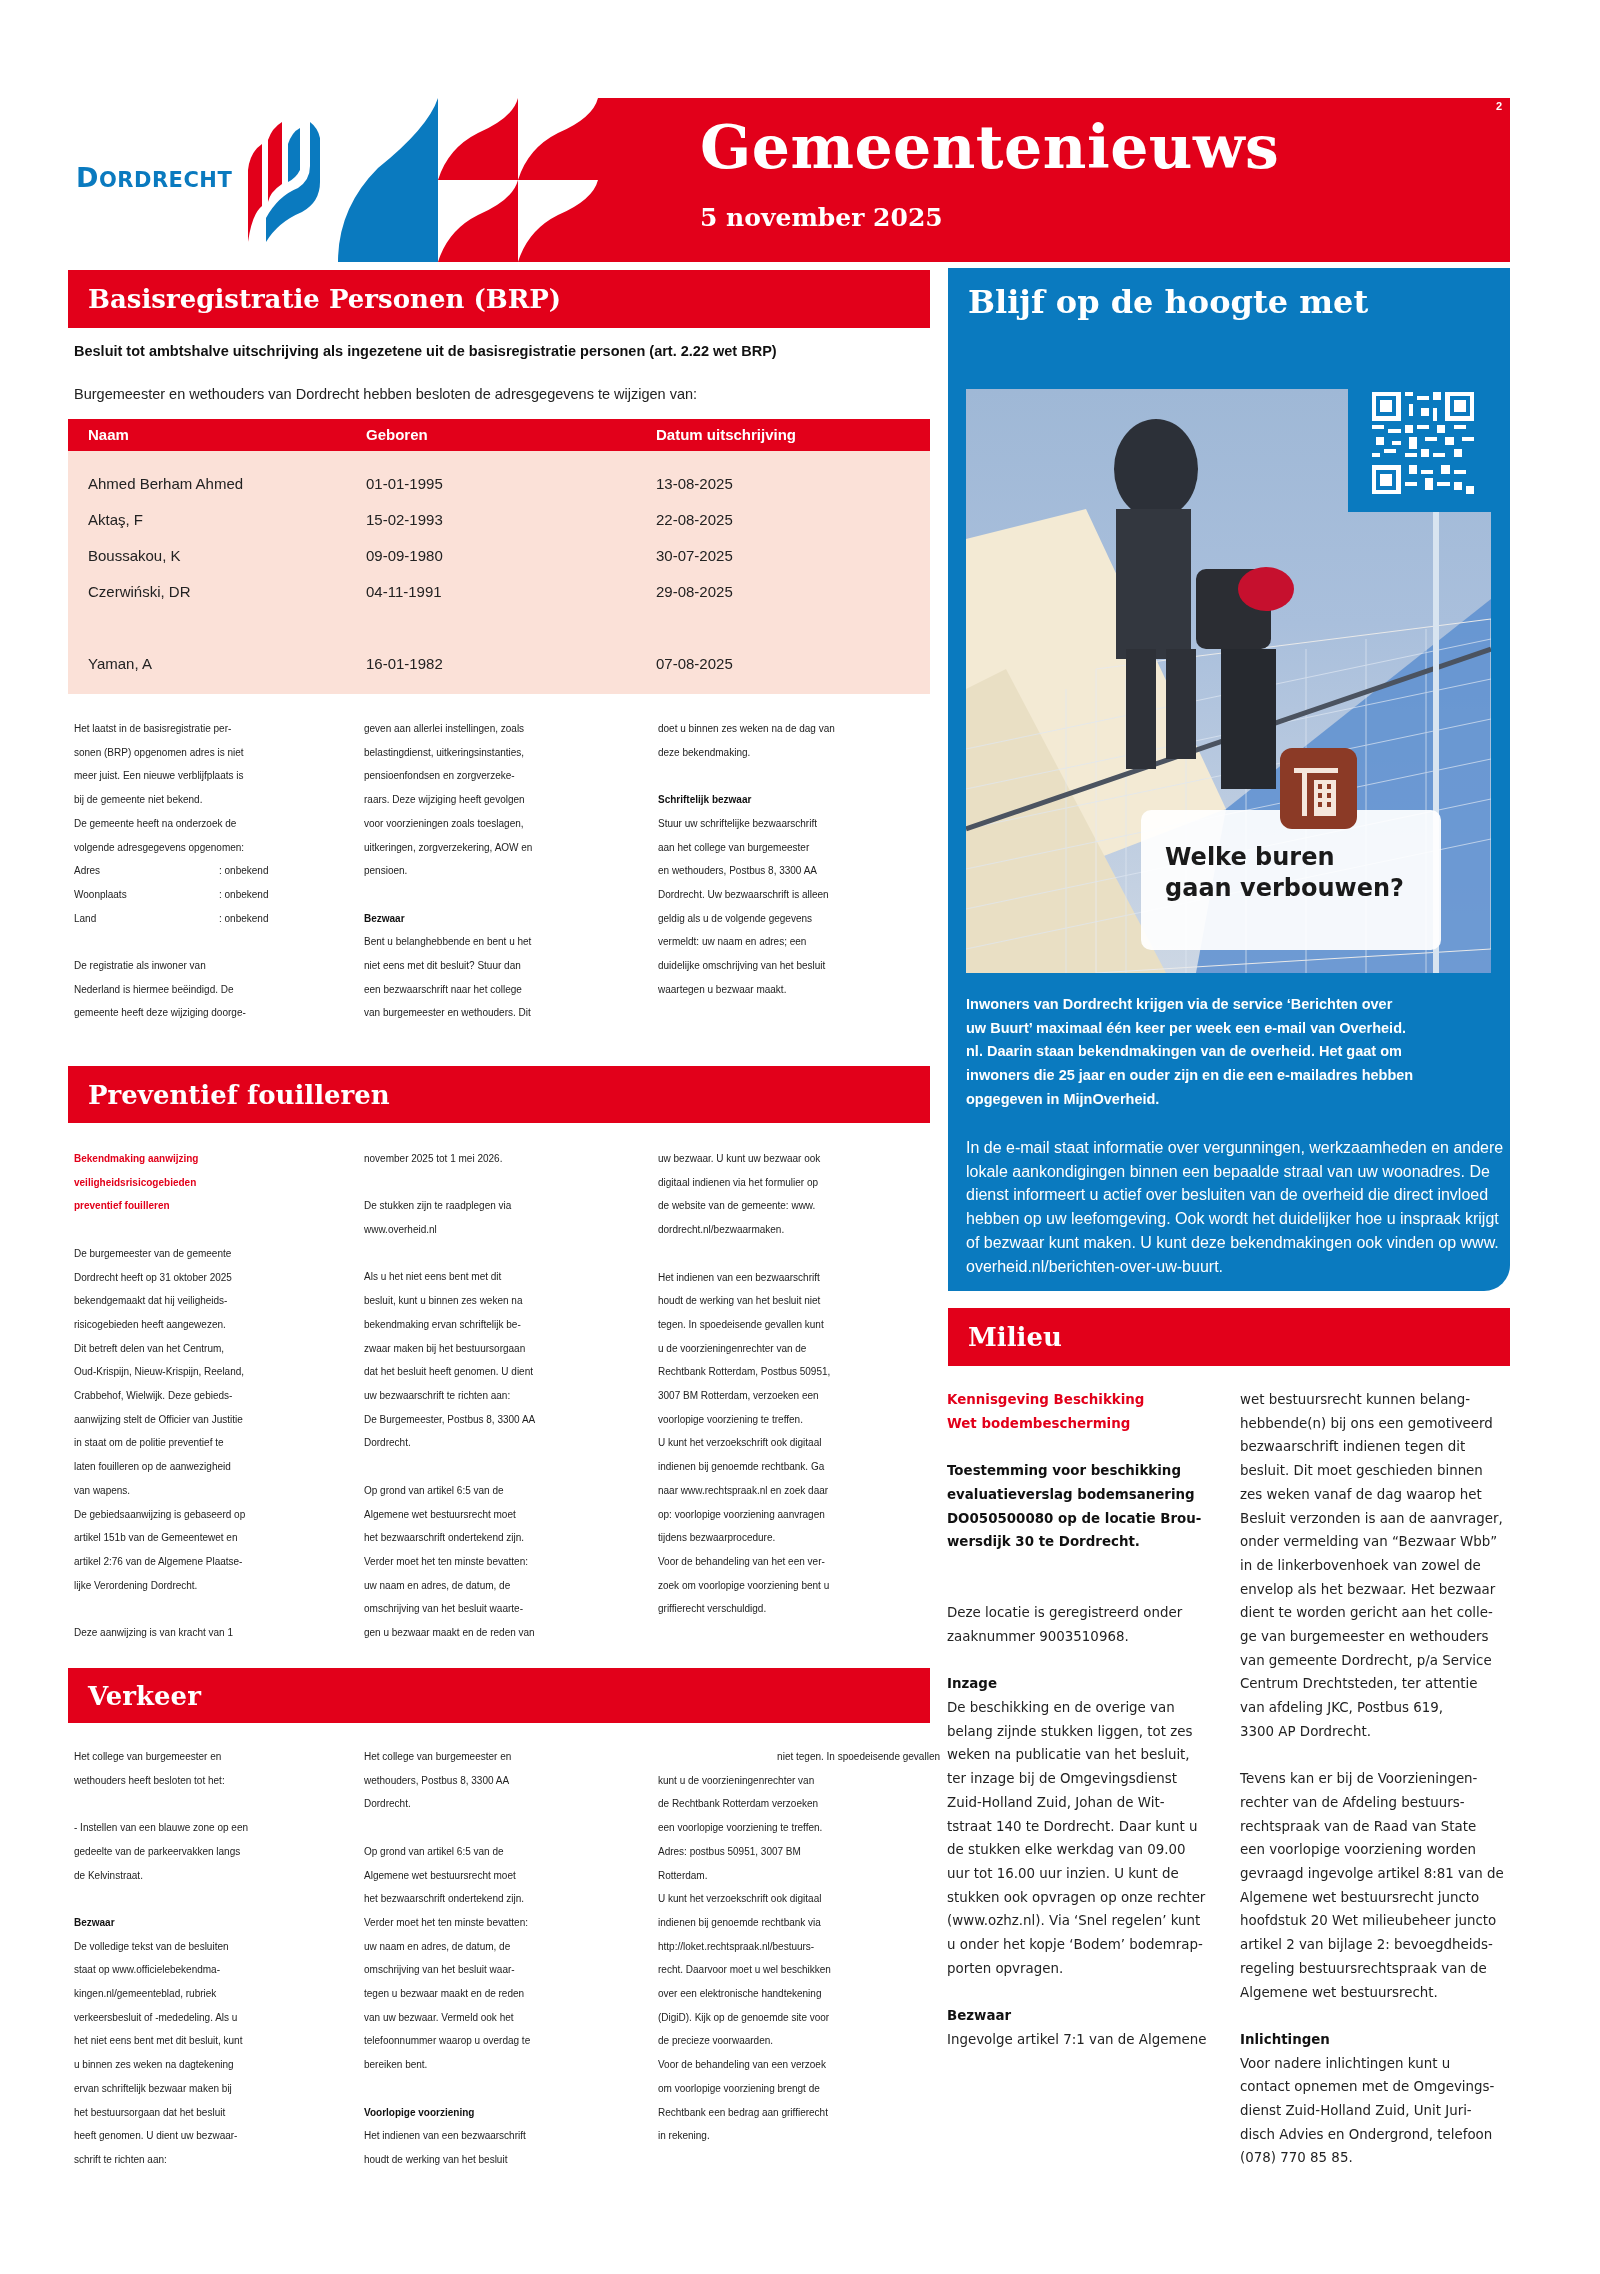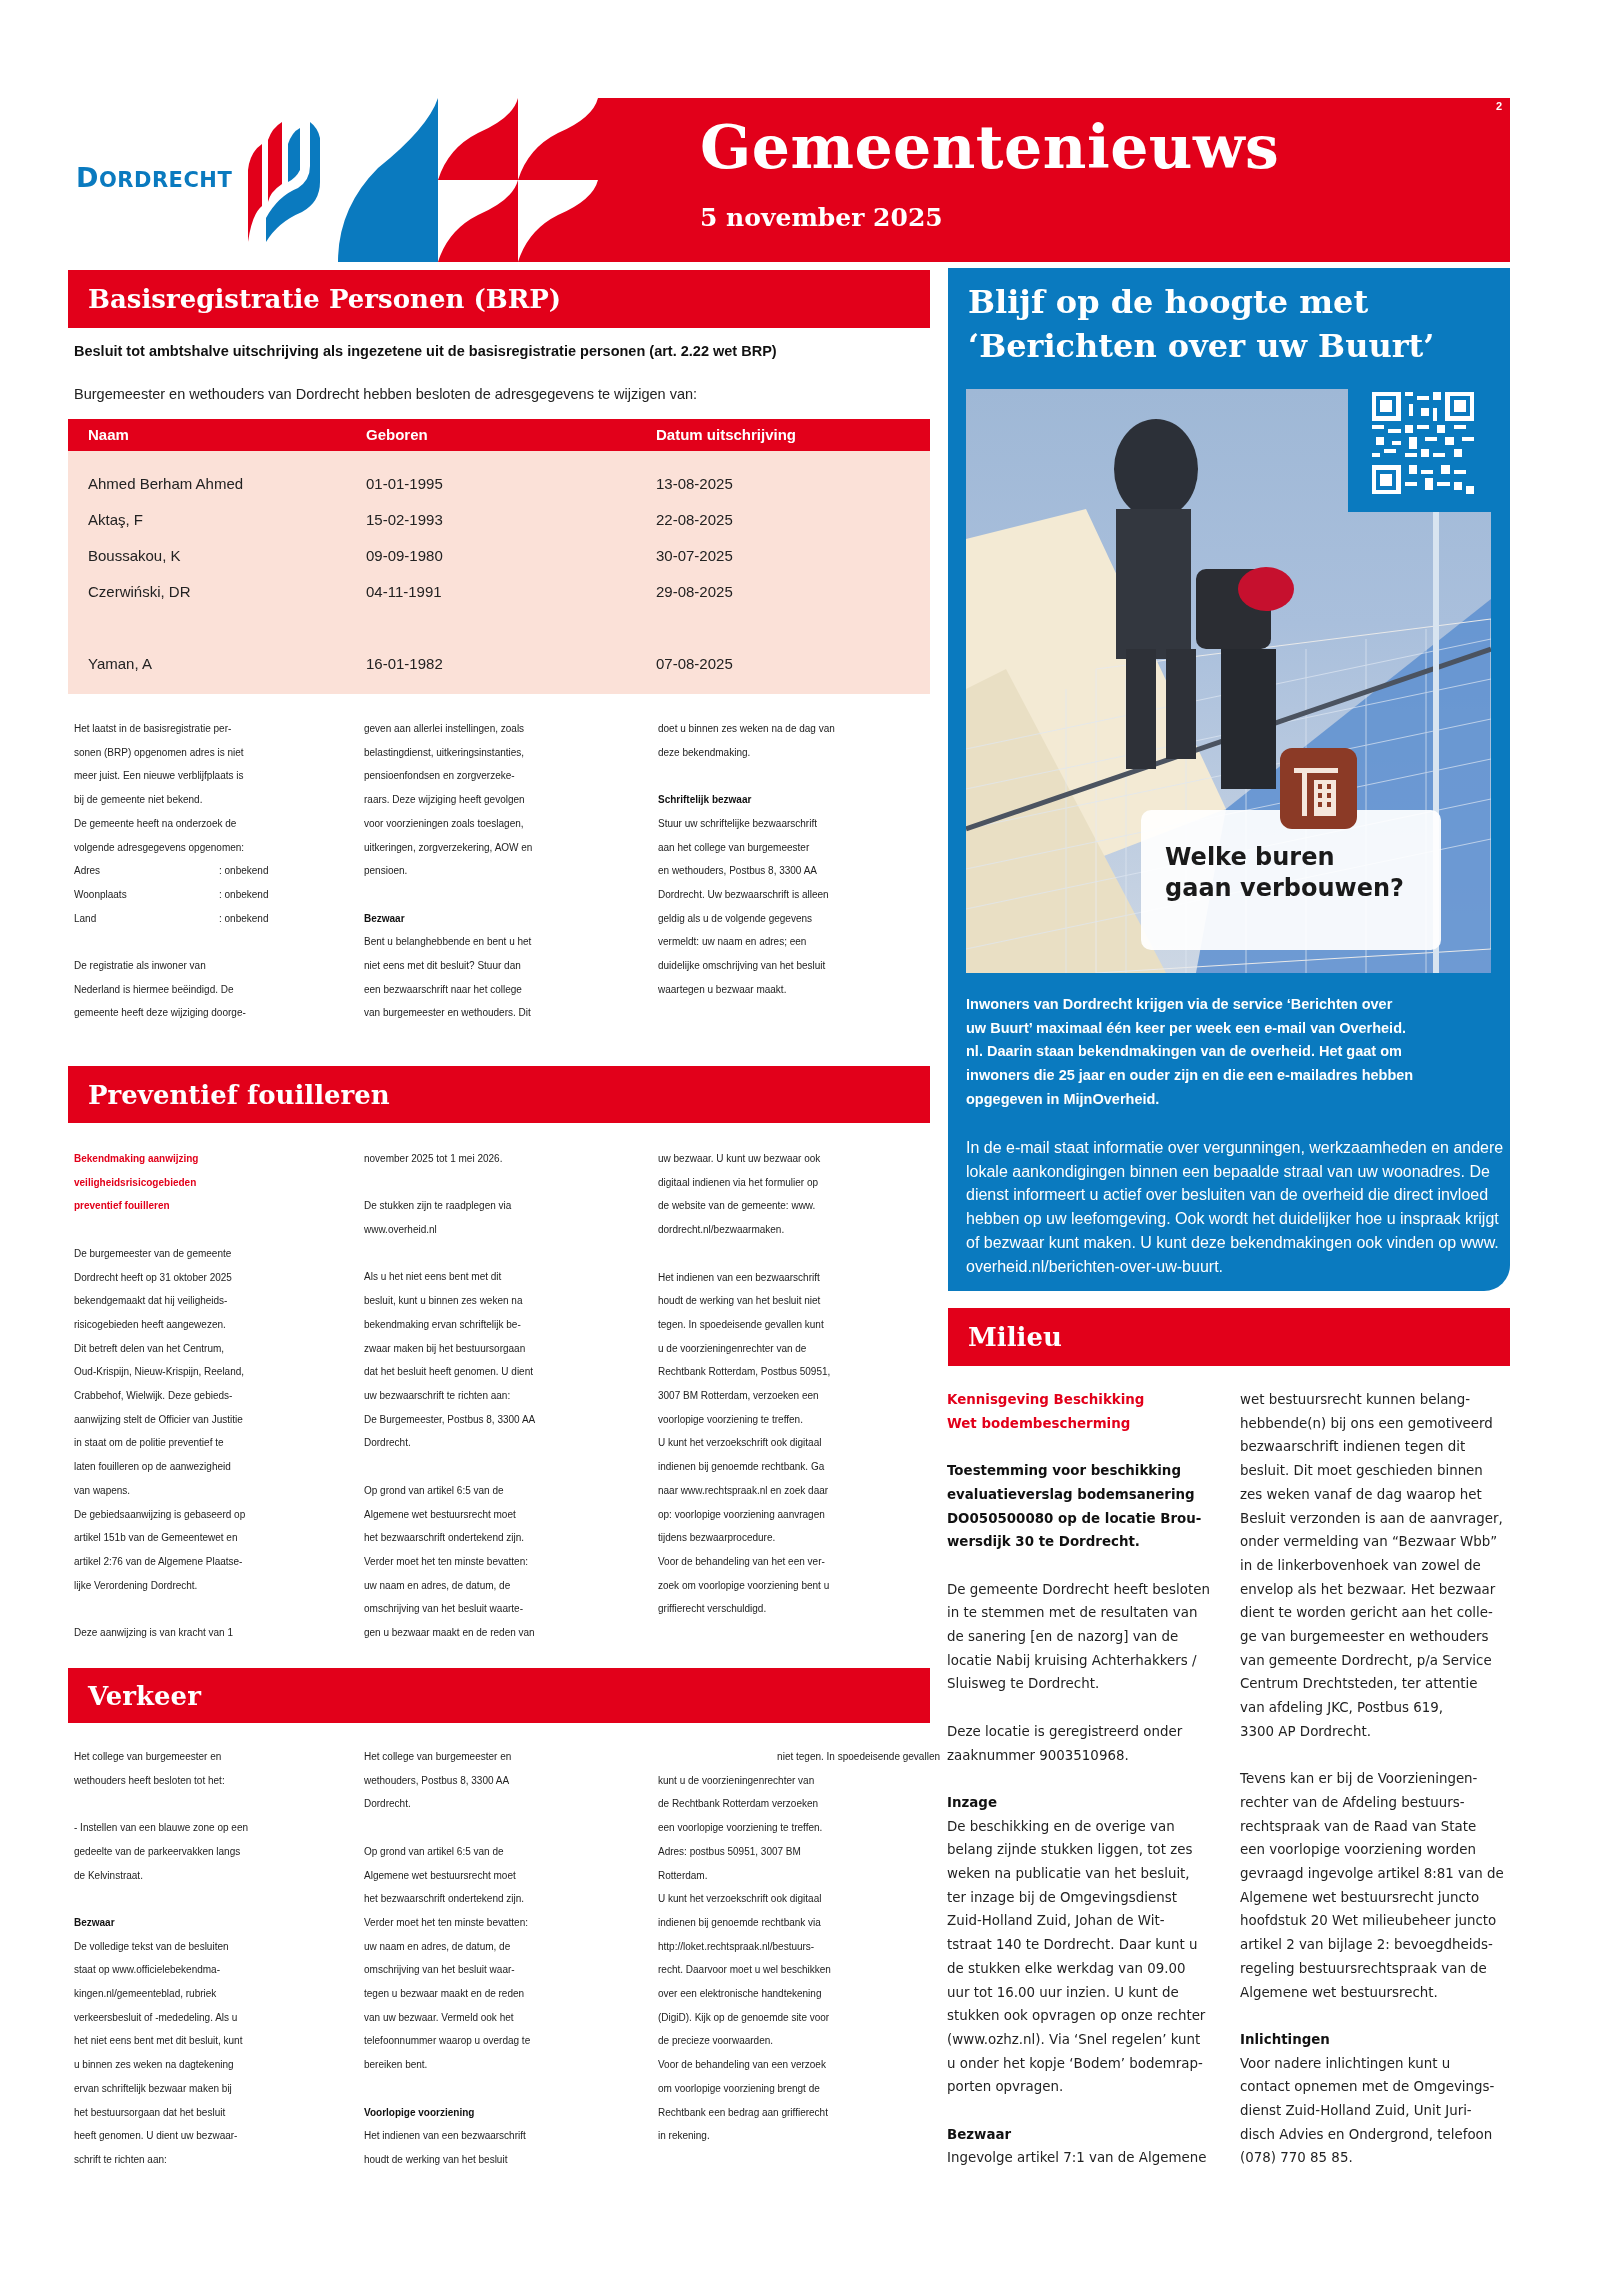"‘Berichten over uw Buurt’" div { html: <div>‘Berichten over uw Buurt’</div> -> none }
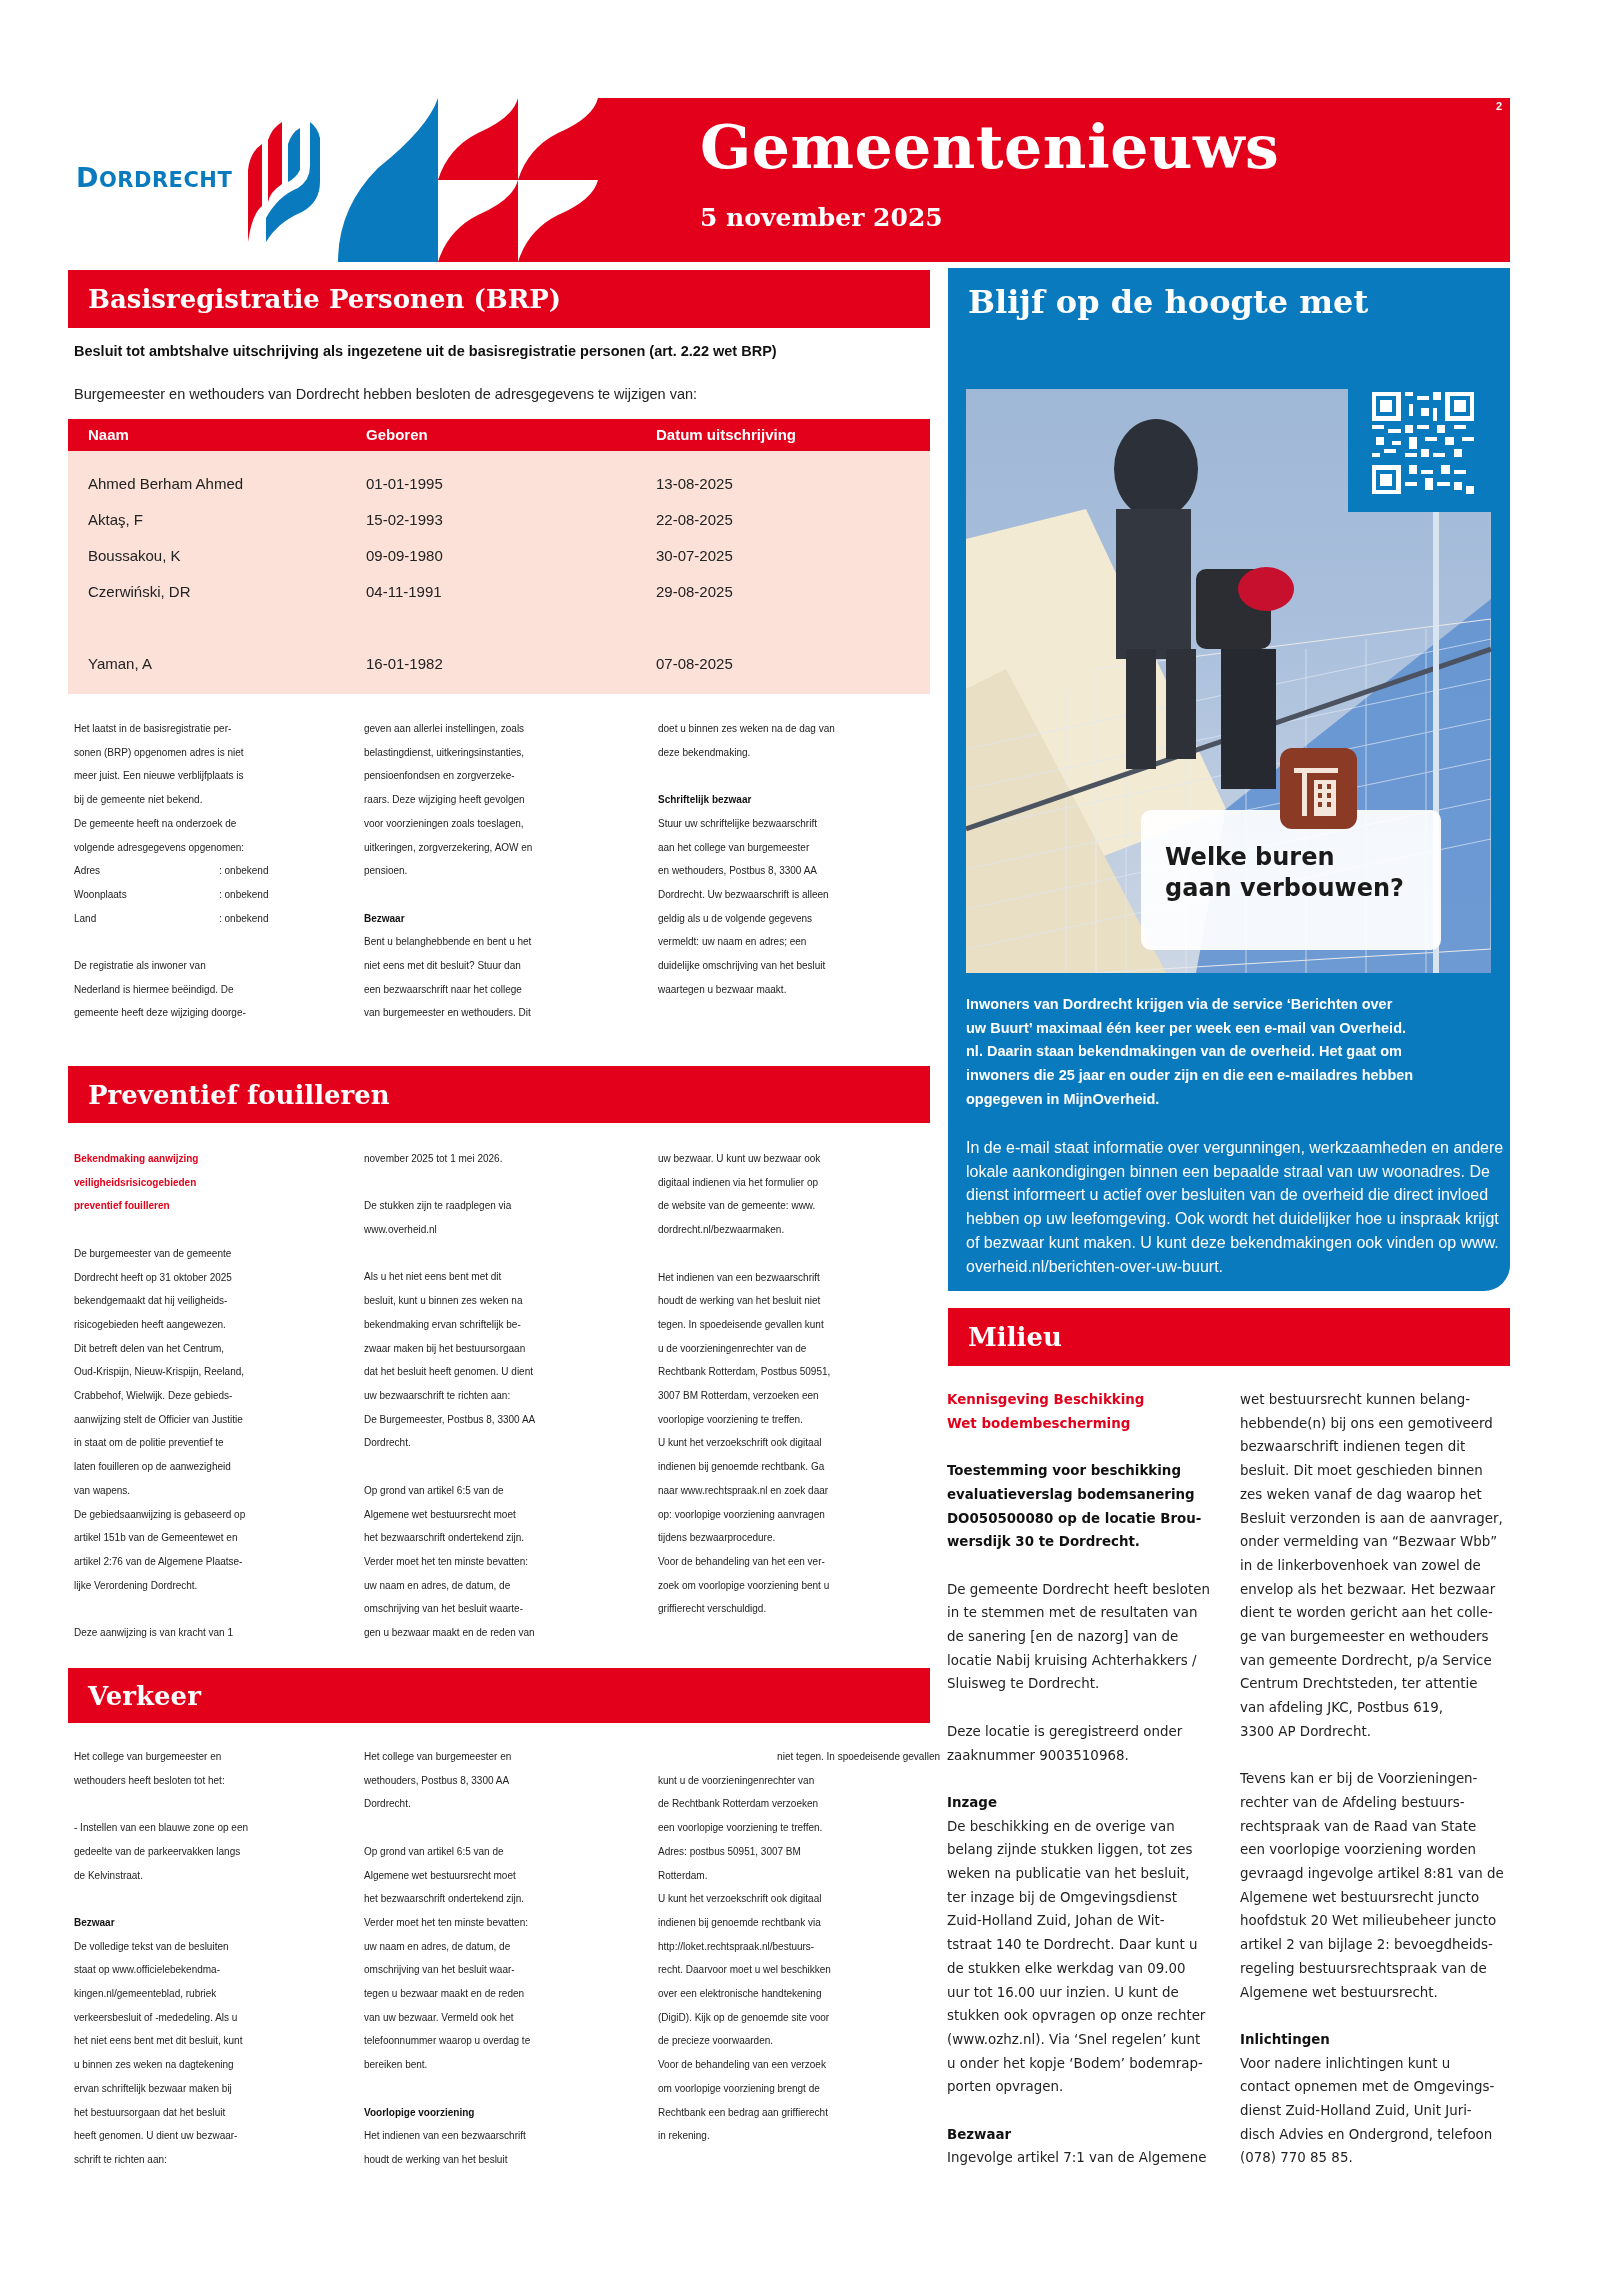"De gemeente Dordrecht heeft besloten" div { html: <div> <div>De gemeente Dordrecht heeft besloten</div> <div>in te stemmen met de resultaten van</div> <div>de sanering [en de nazorg] van de</div> <div>locatie Nabij kruising Achterhakkers /</div> <div>Sluisweg te Dordrecht.</div> </div> -> none }
